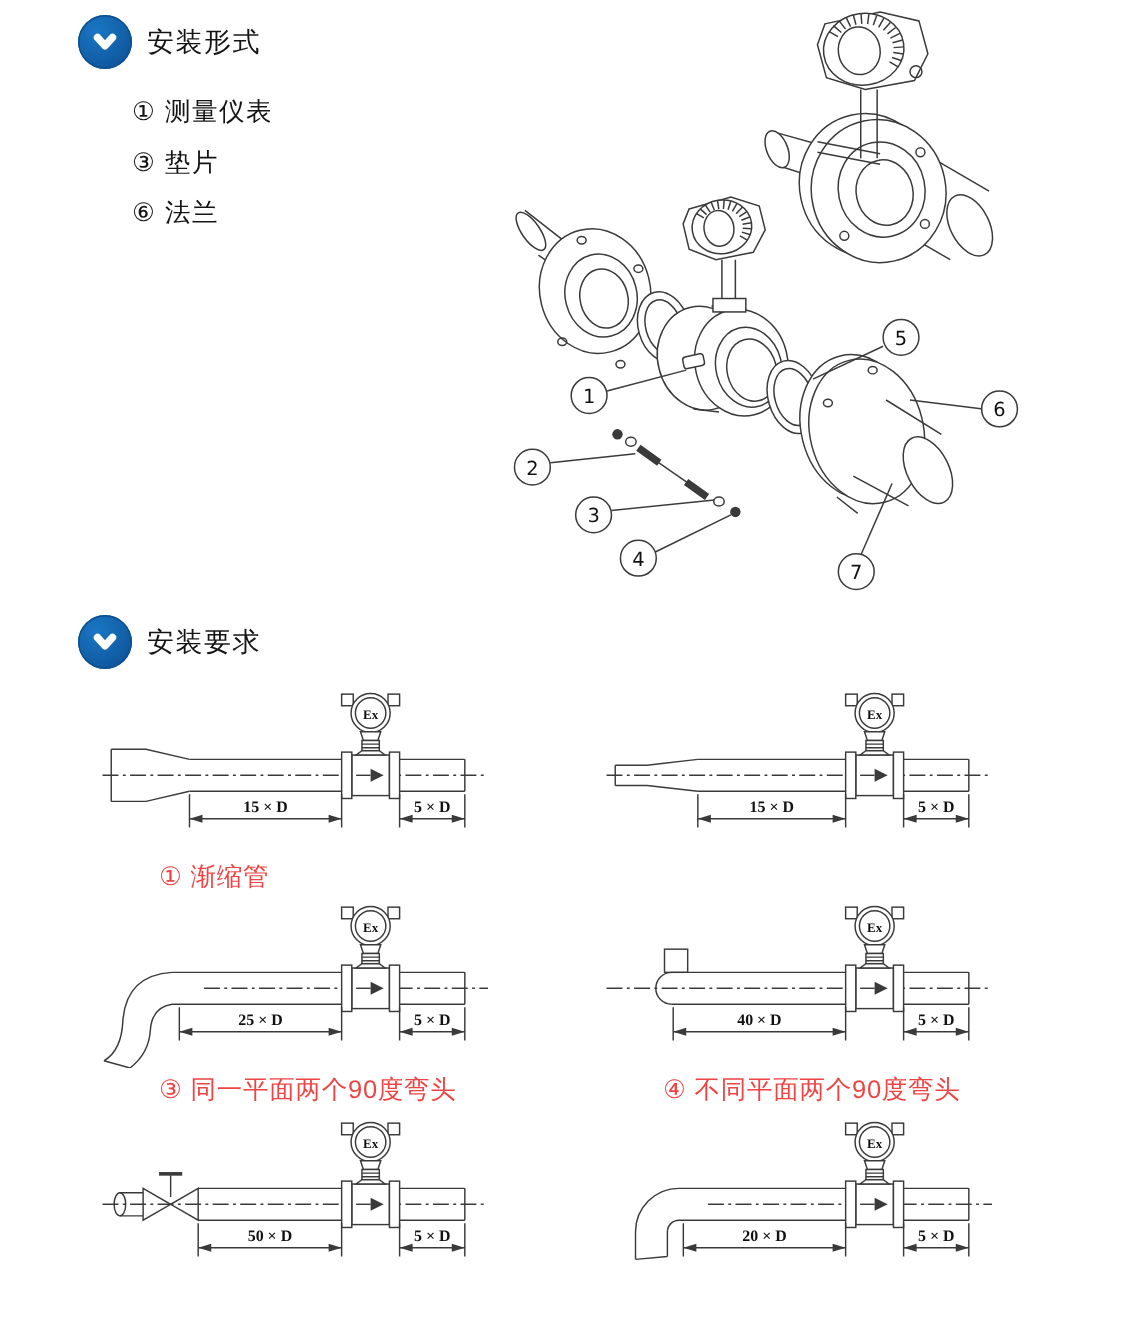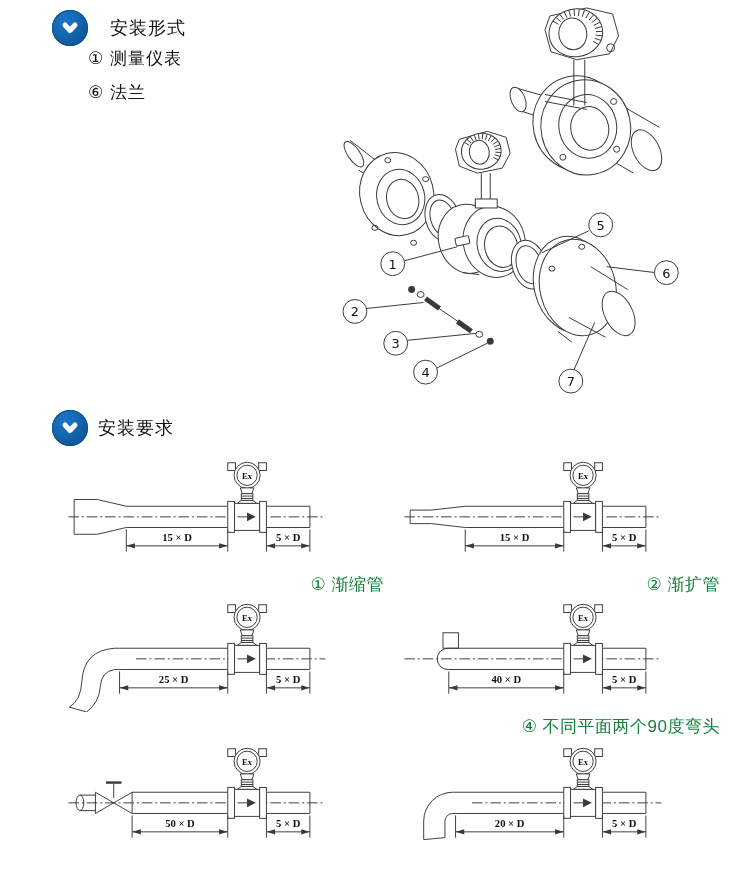"安装形式" div.sec-header { gap: 12px -> none }
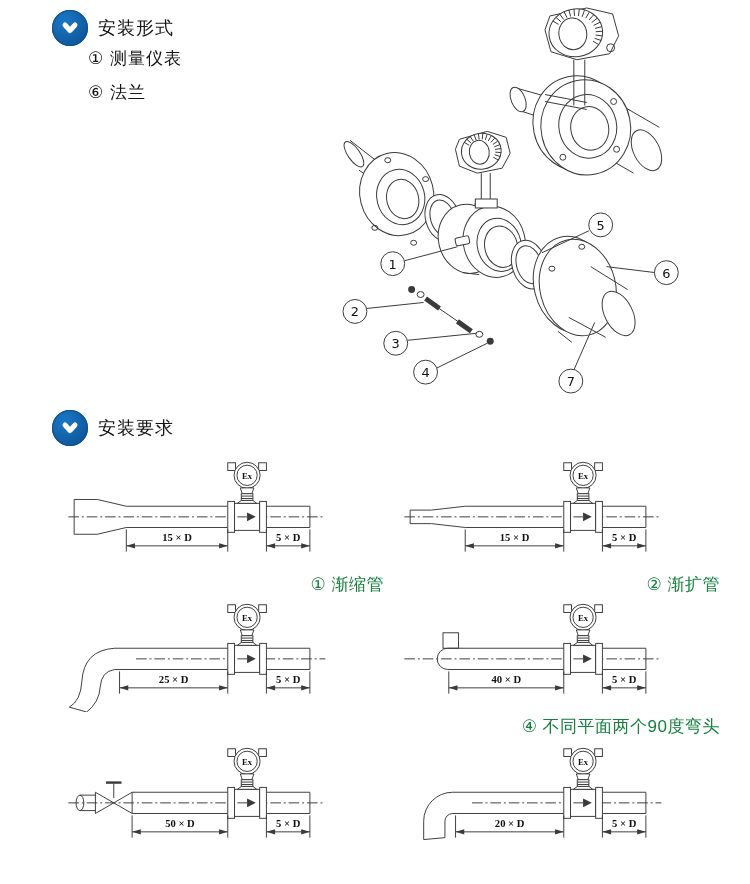"① 测量仪表" #parts-list { top: 42px -> 58px }
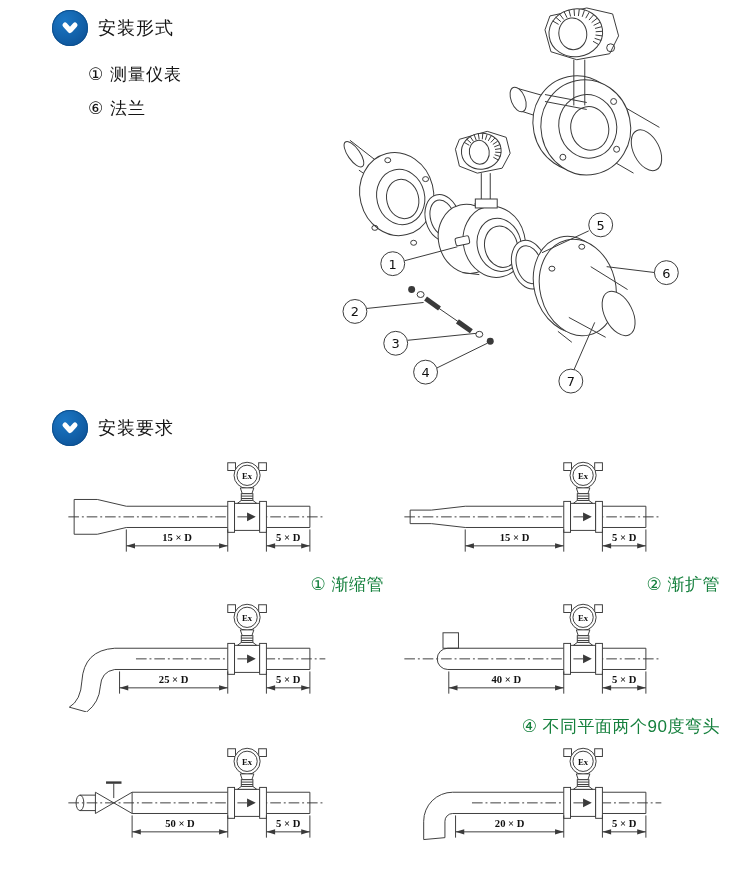"③ 垫片" li { html: none -> <li>③ 垫片</li> }
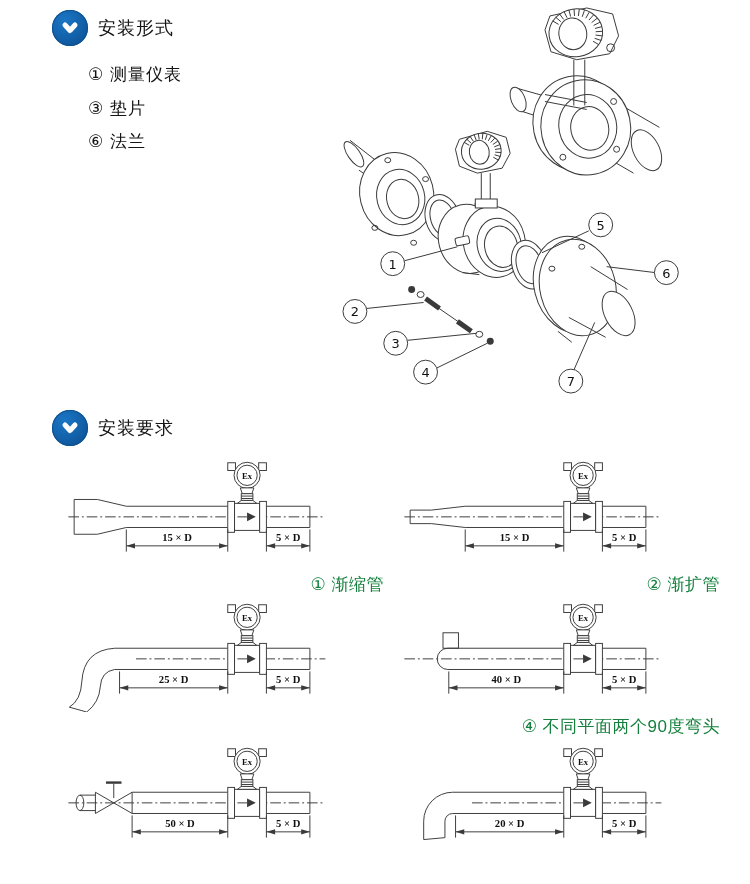"① 渐缩管" figure.mini figcaption { color: #15803d -> #ef4444; text-align: right -> none }
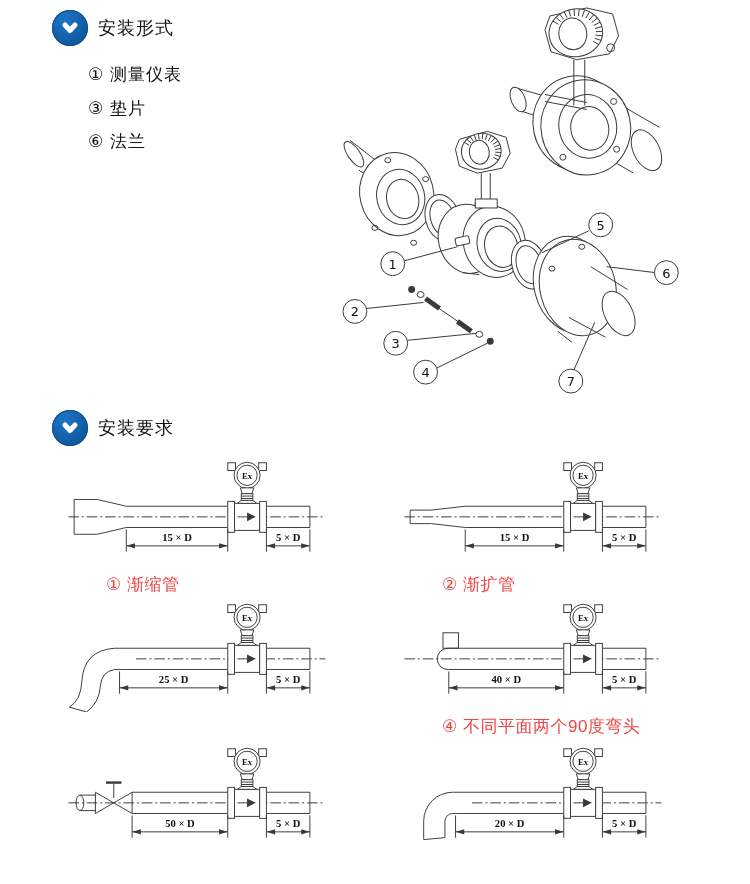"② 渐扩管" figcaption { html: <figcaption>② 渐扩管</figcaption> -> none }
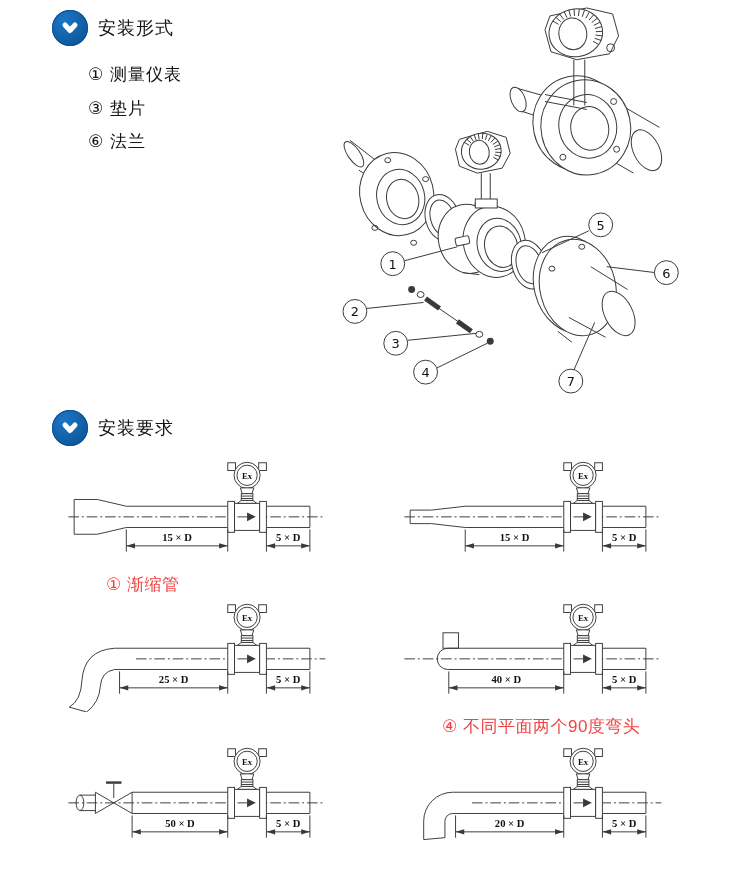"③ 同一平面两个90度弯头" figcaption { html: none -> <figcaption>③ 同一平面两个90度弯头</figcaption> }
